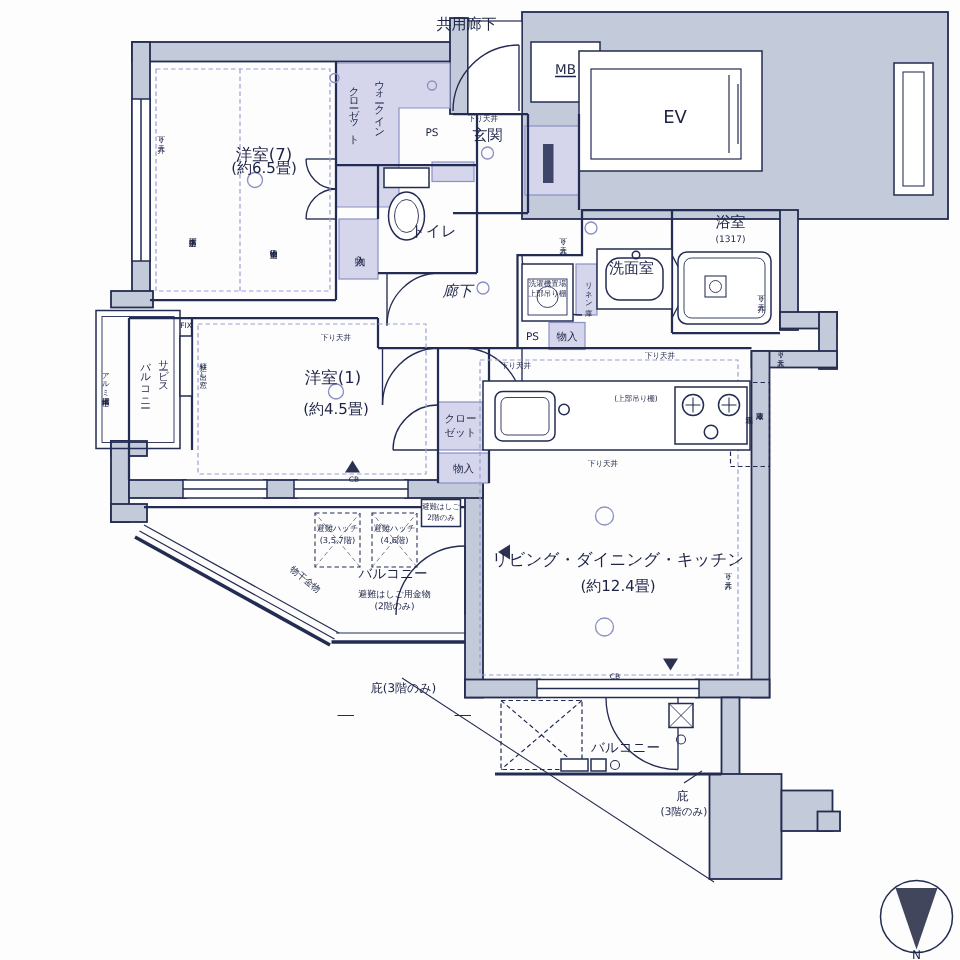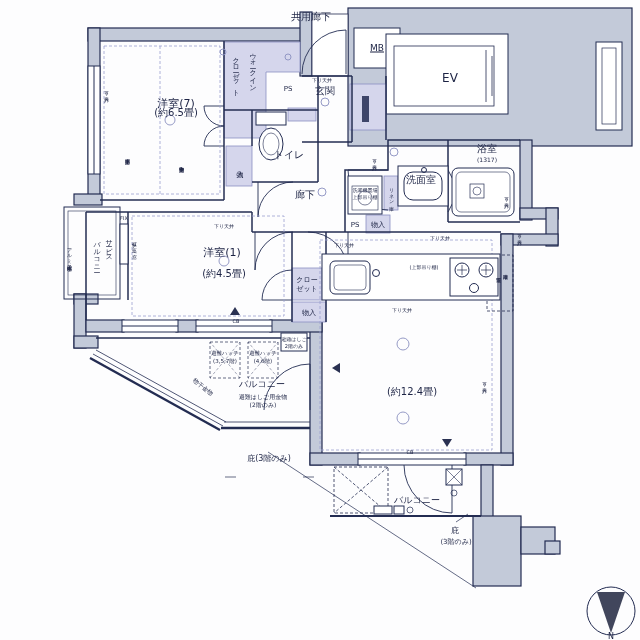"廊下" div.lb { font-style: none -> italic }
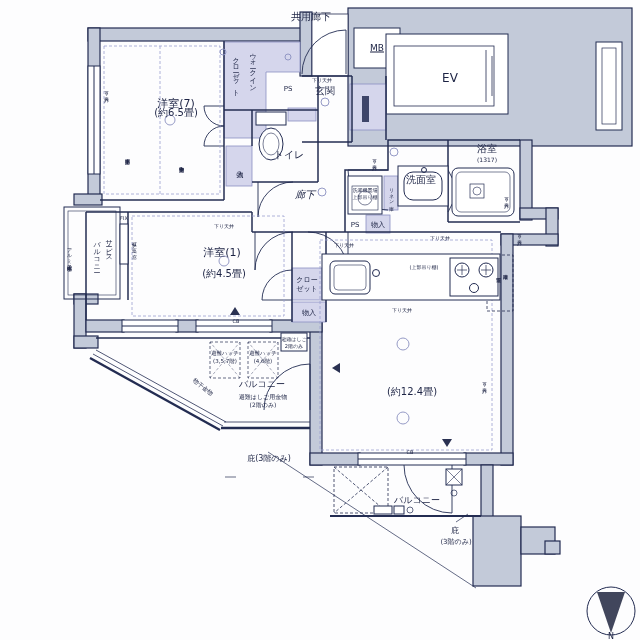"リビング・ダイニング・キッチン" div.lb { html: none -> <div>リビング・ダイニング・キッチン</div> }
